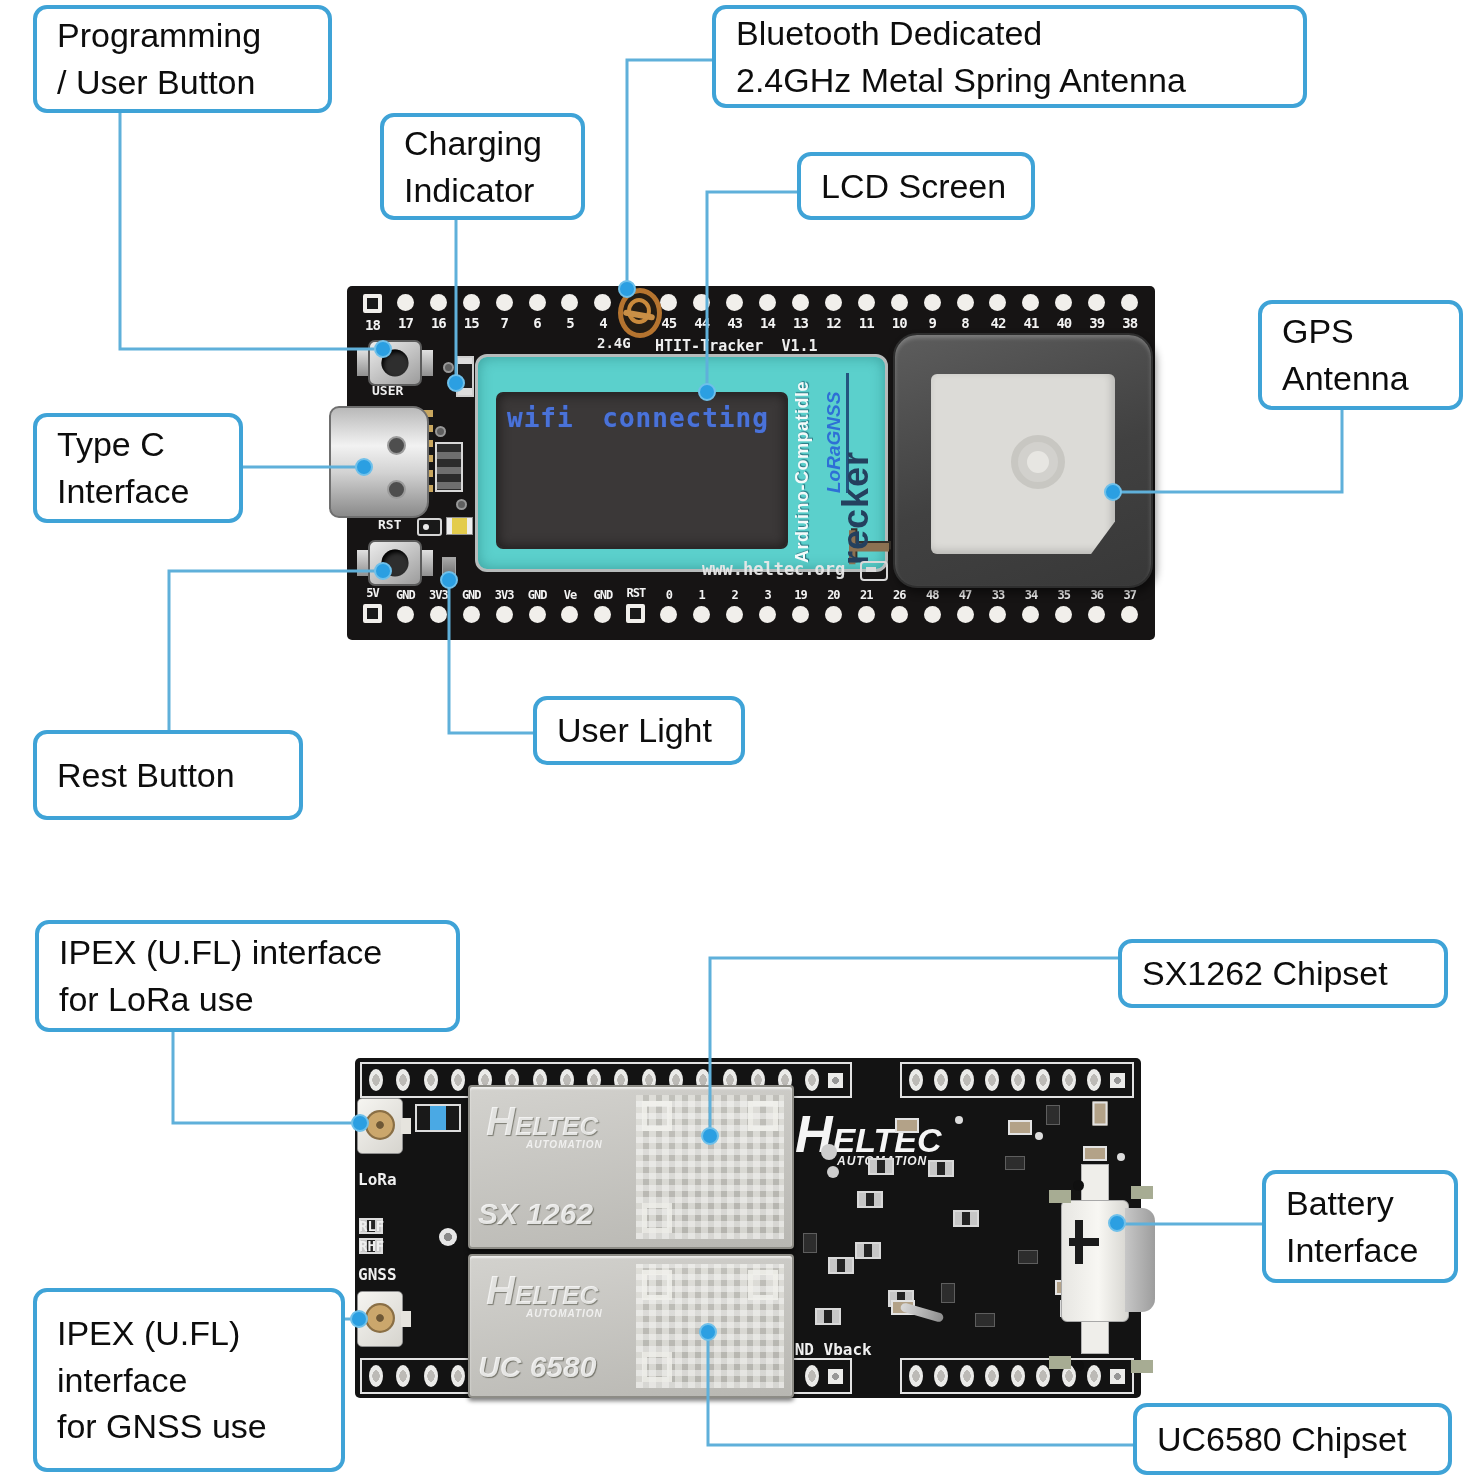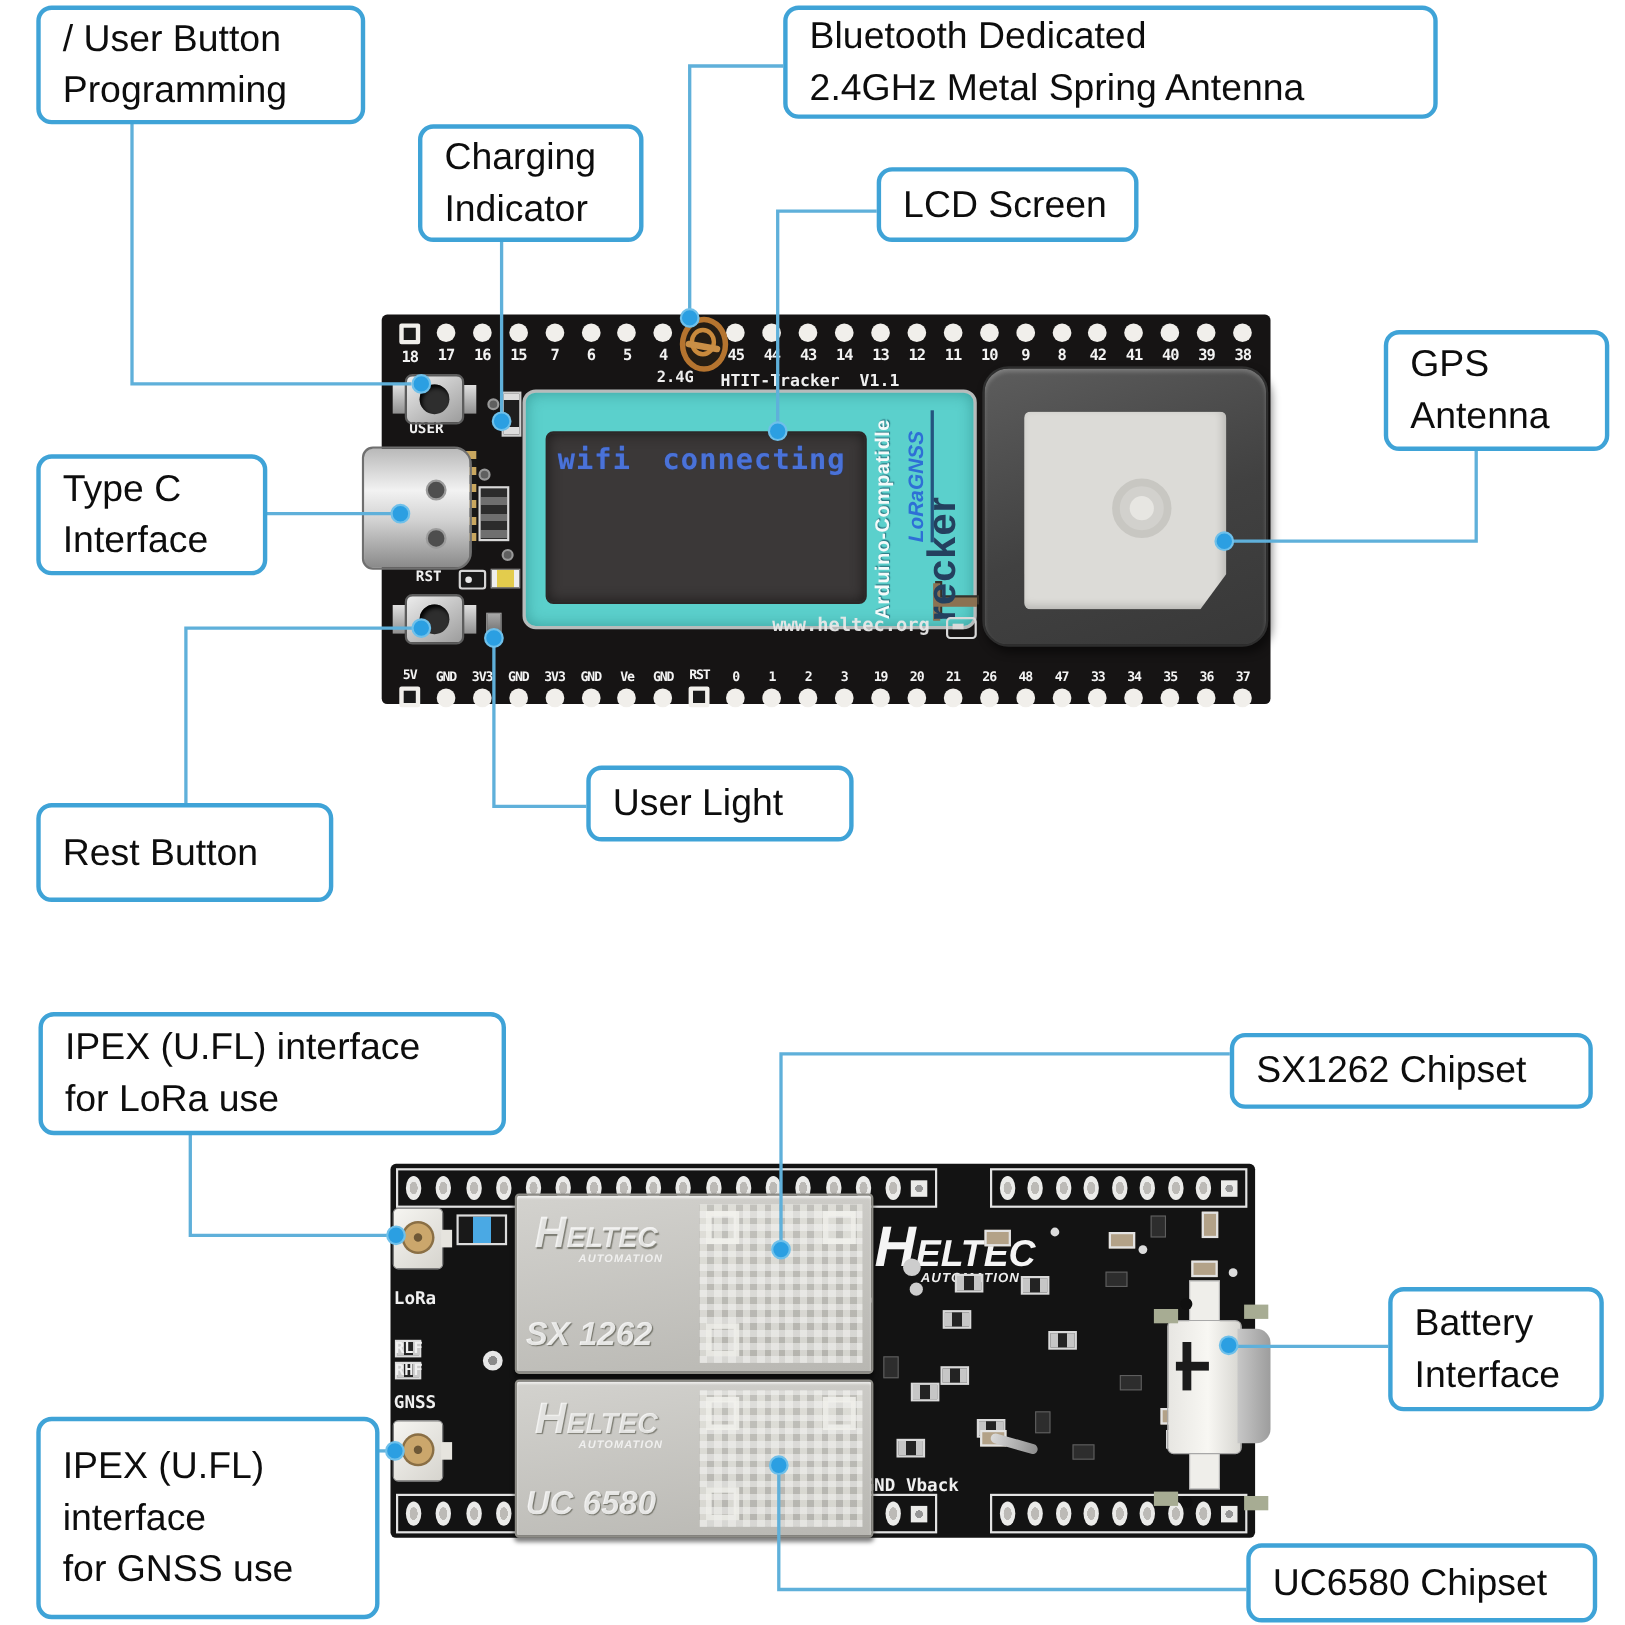"/ User Button" div { order: before "Programming" -> after "Programming" }
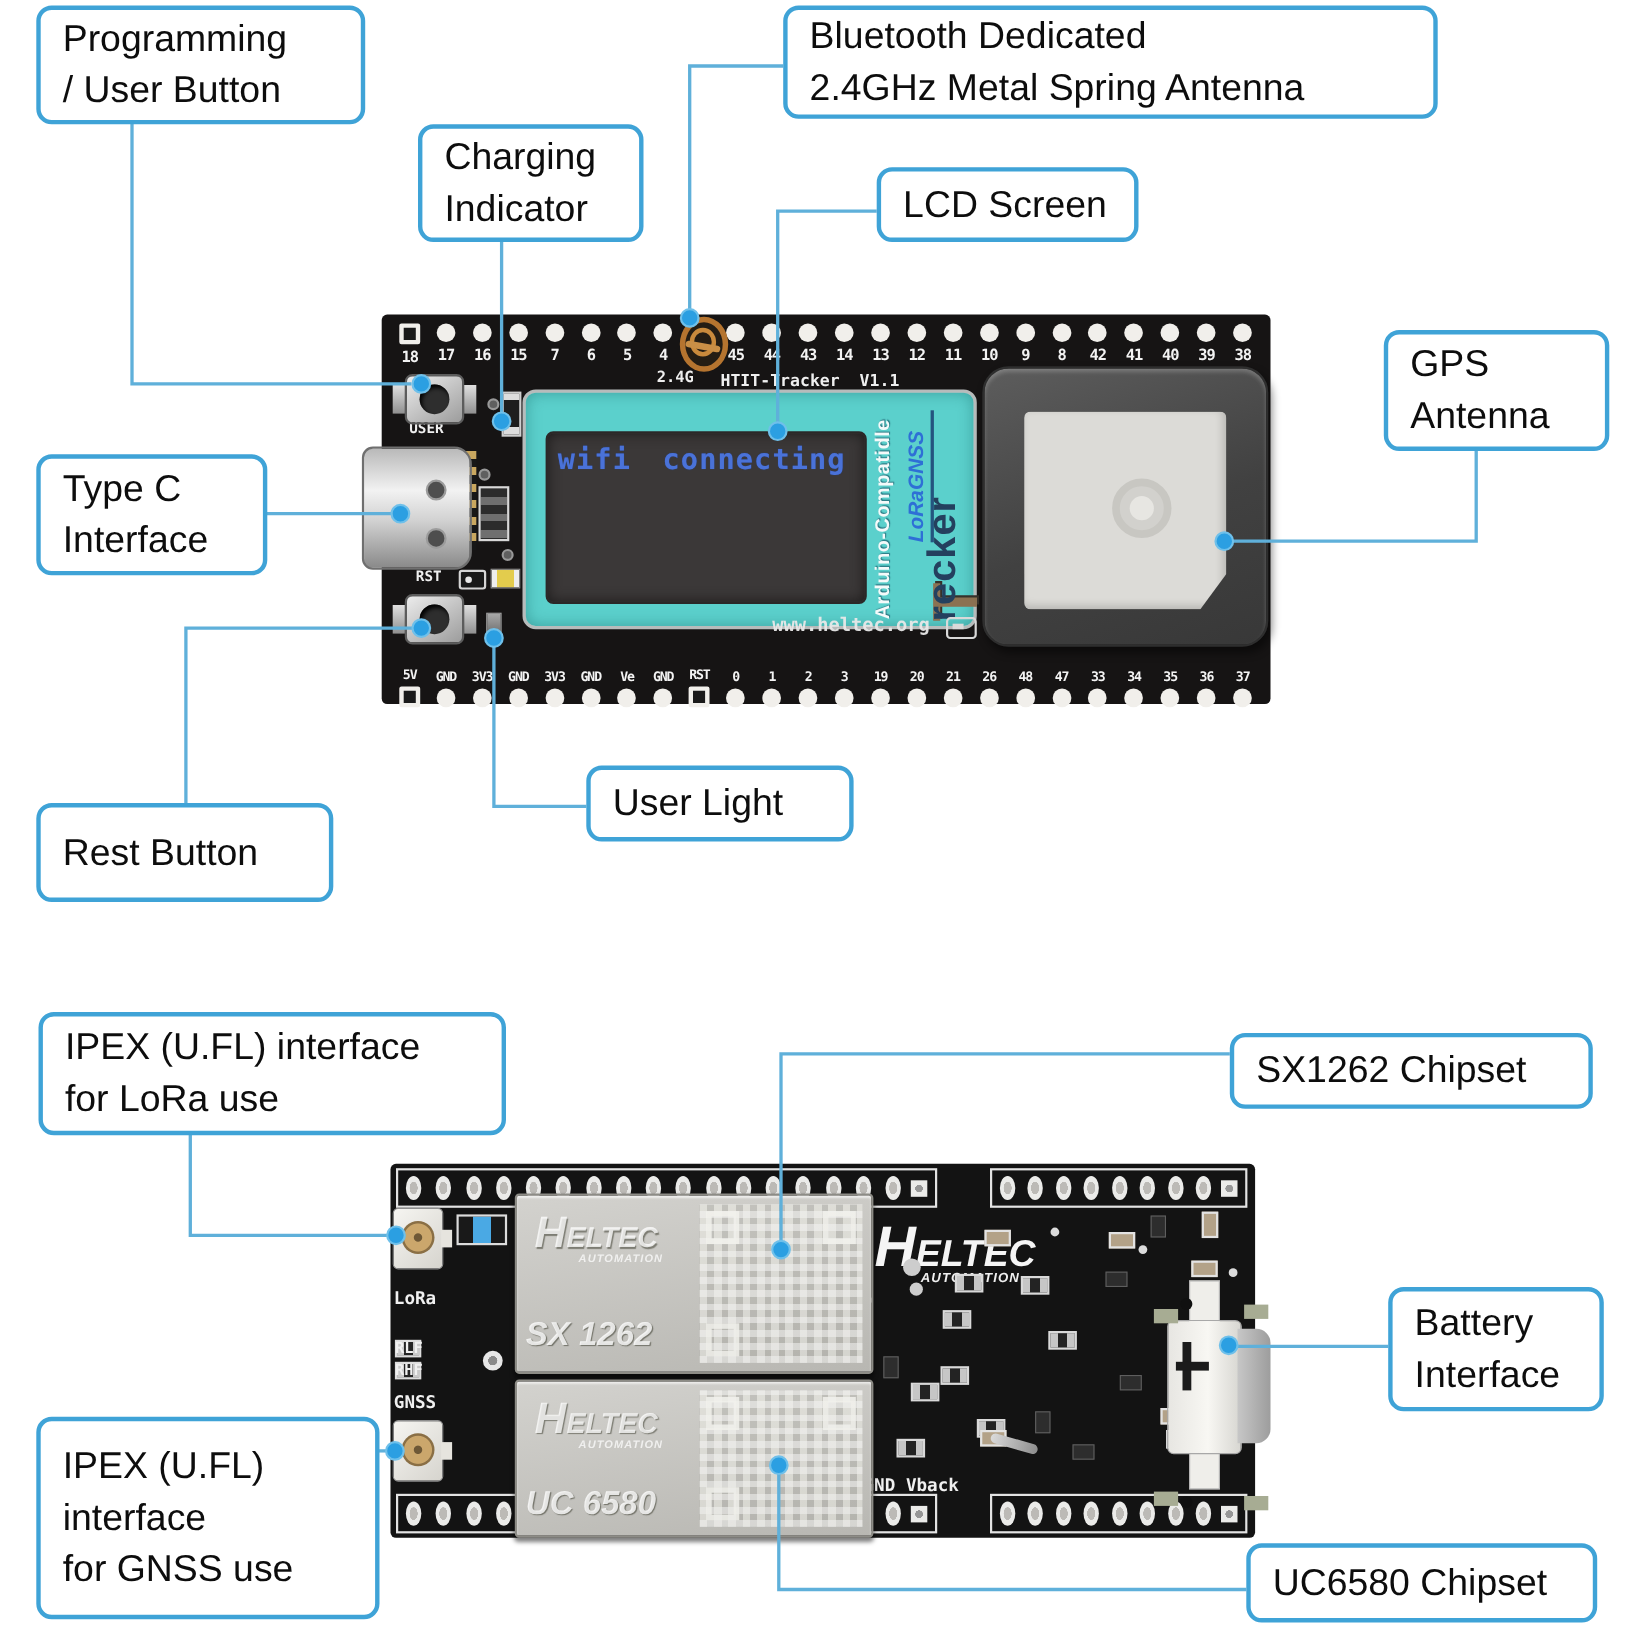"5V" .pins-bottom .pcell { margin-top: 20px -> none }
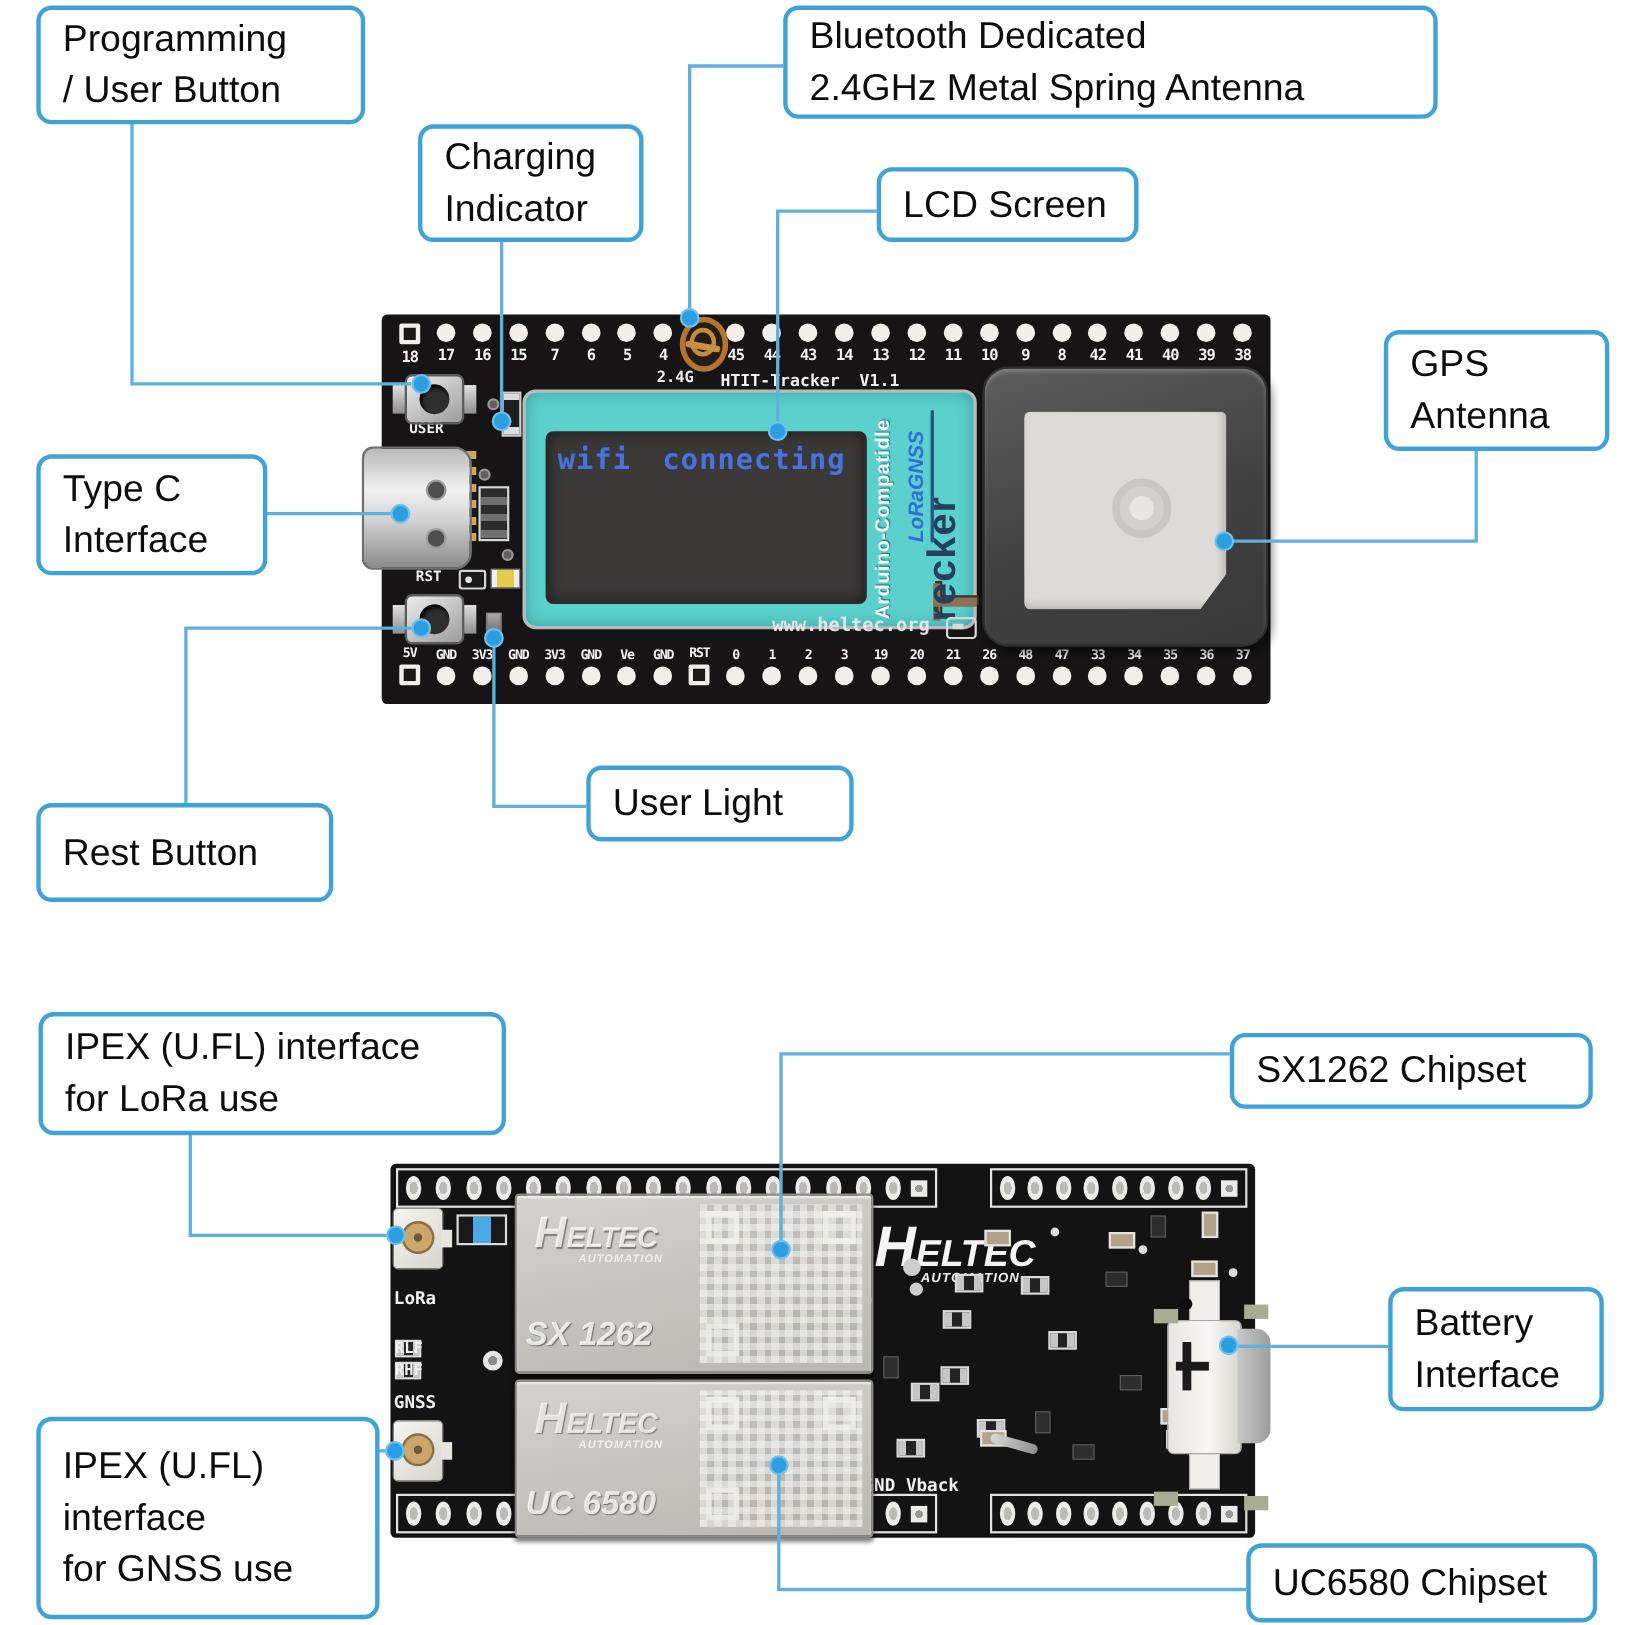"User Light" div.callout { width: 243px -> 212px }
